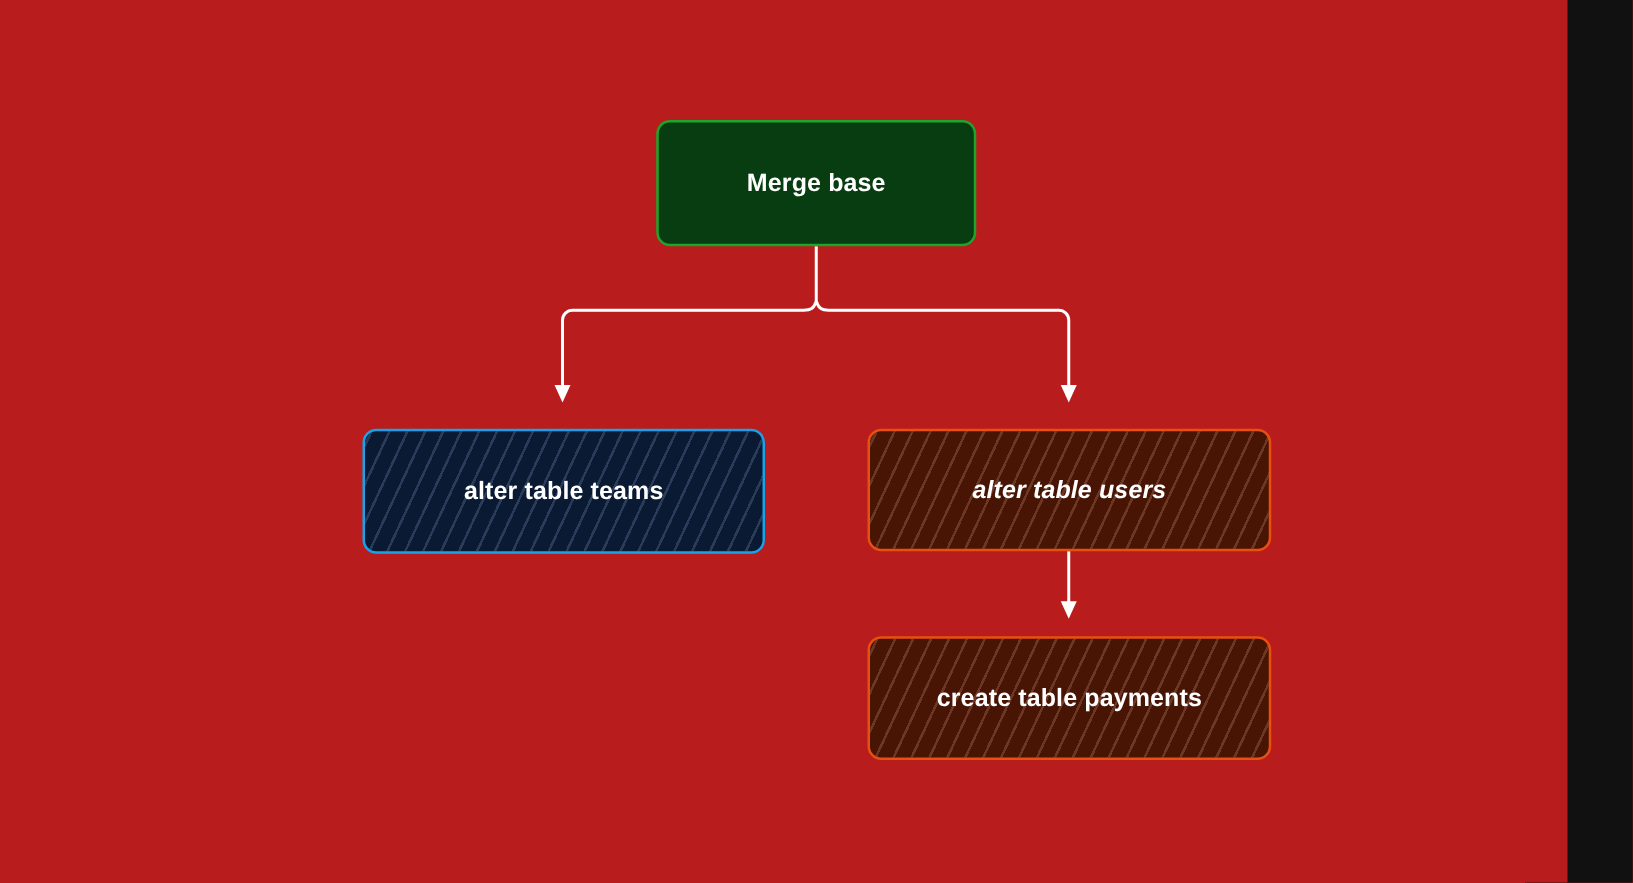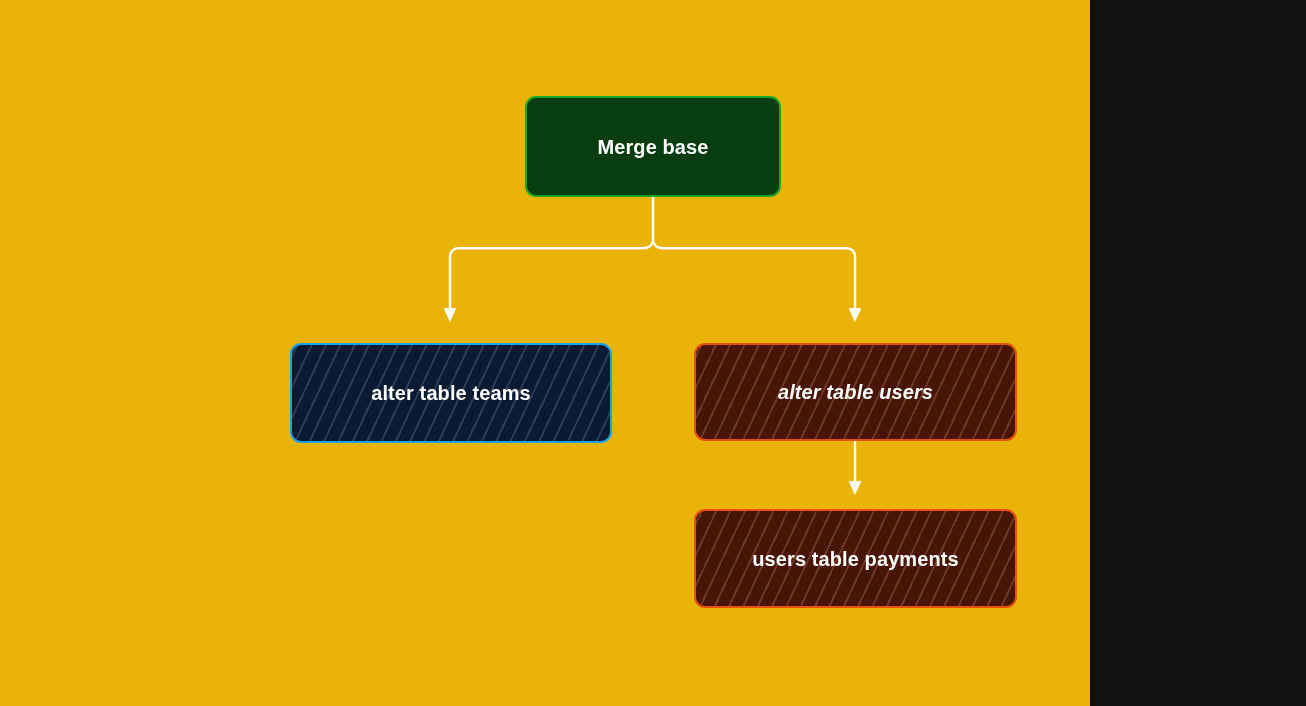"Merge base" #canvas { background: #eab308 -> #b91c1c; width: 1090px -> 1254px }
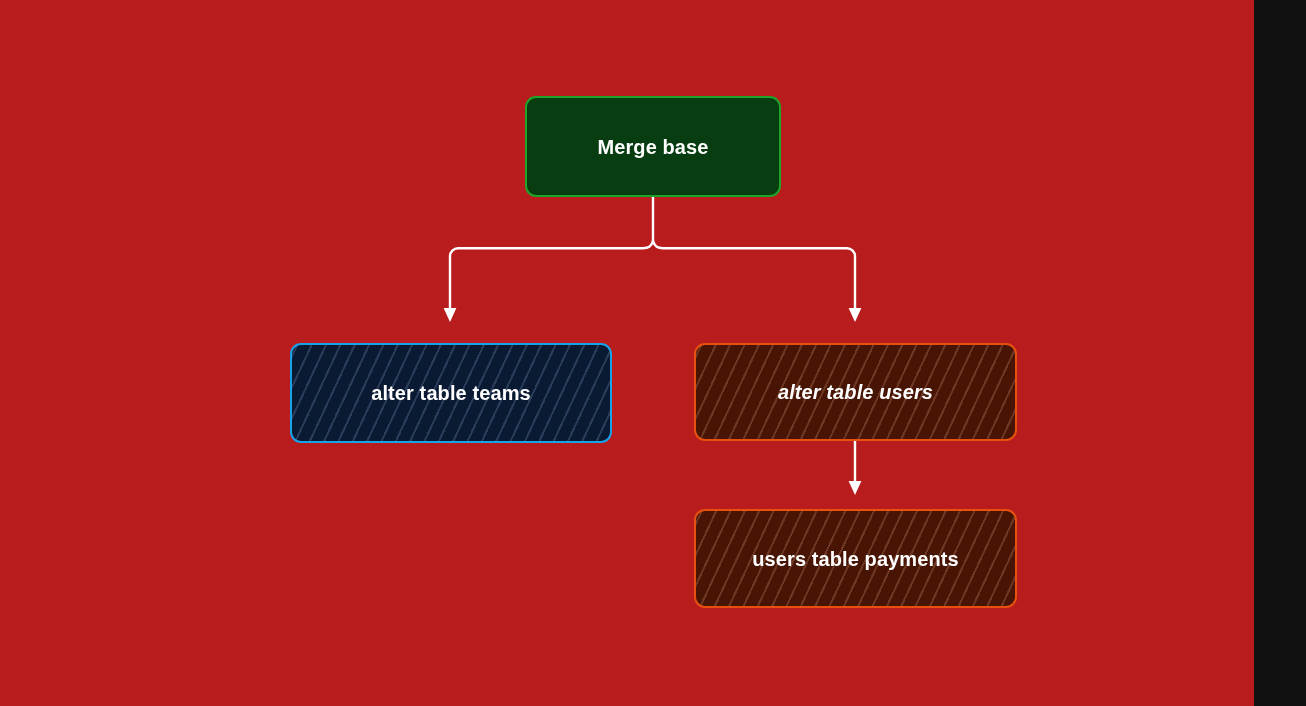"users table payments" span.node-label { text: users -> create }
